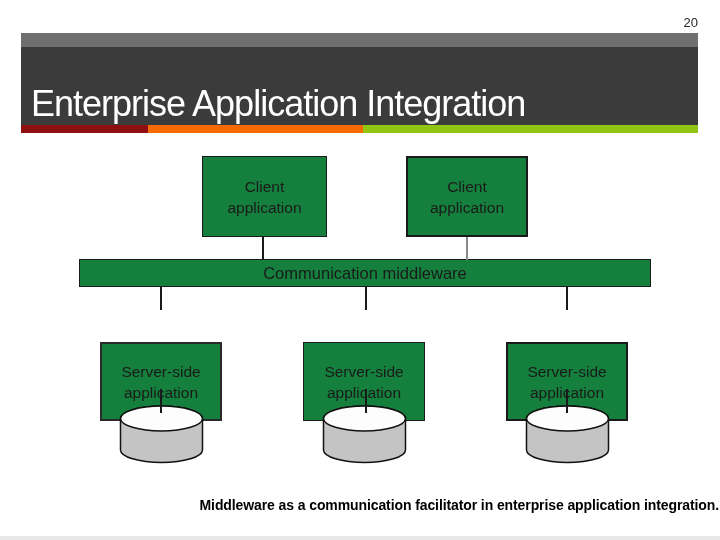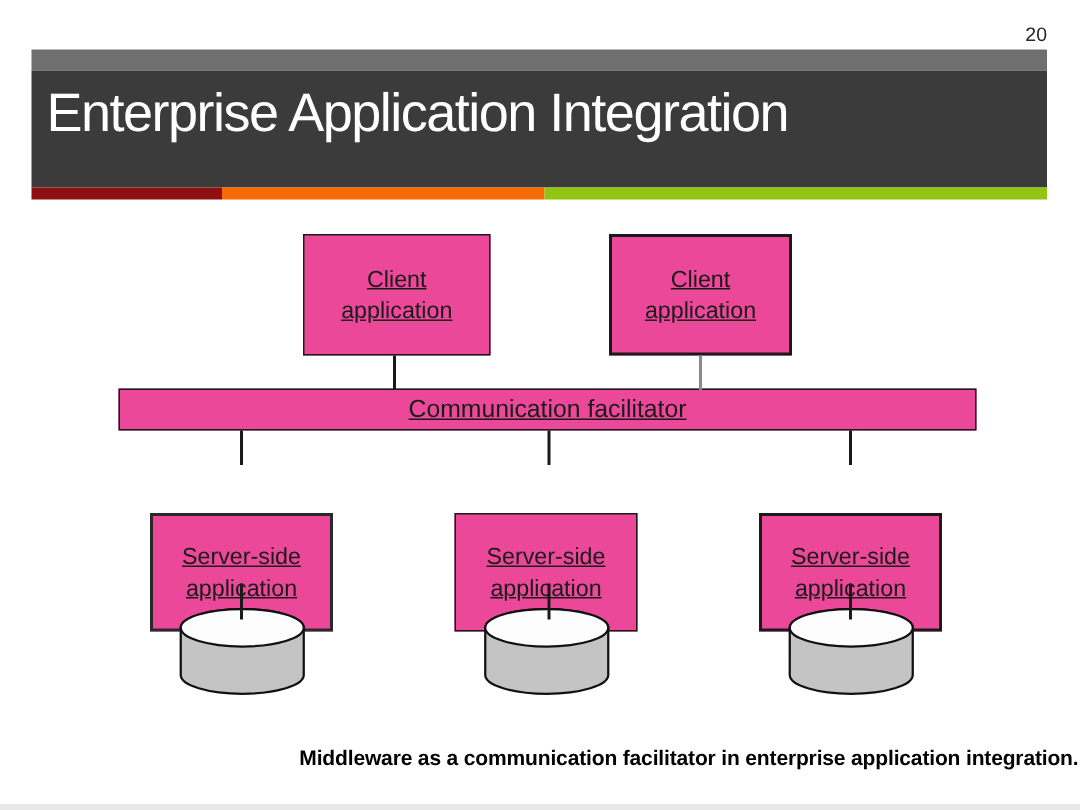"Enterprise Application Integration" .title-band { align-items: flex-start -> flex-end }
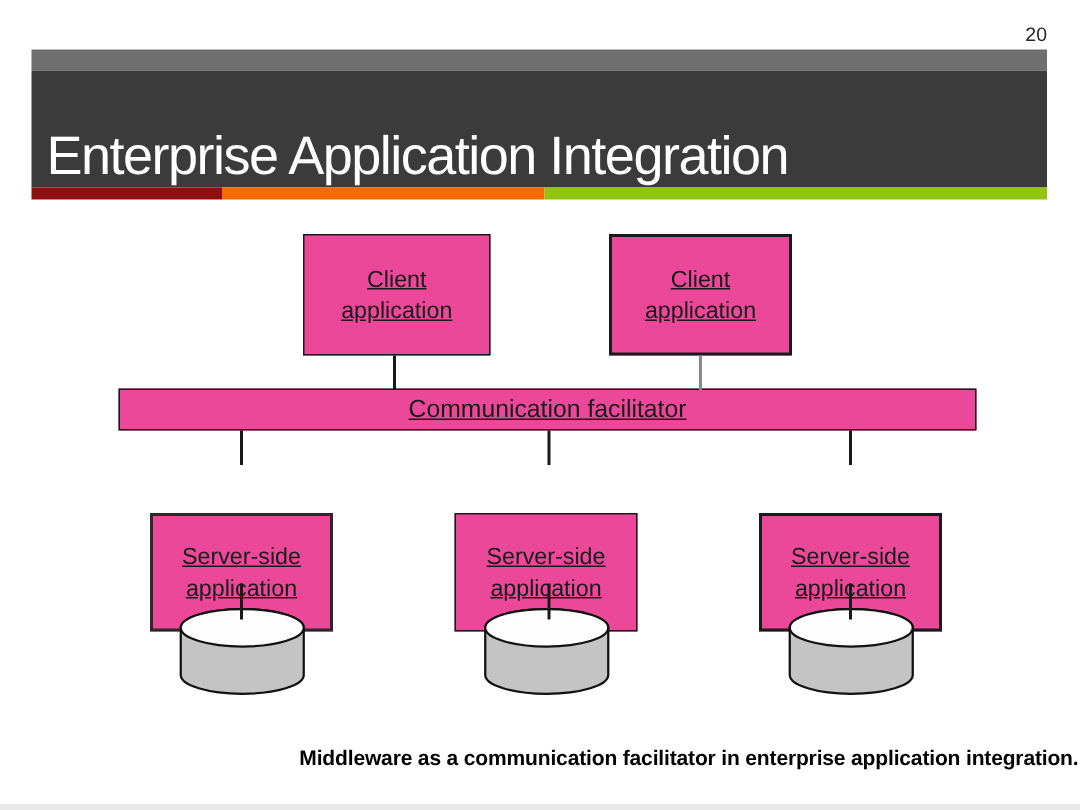"Client" .node { background: #ec4899 -> #15803d; text-decoration: underline -> none }
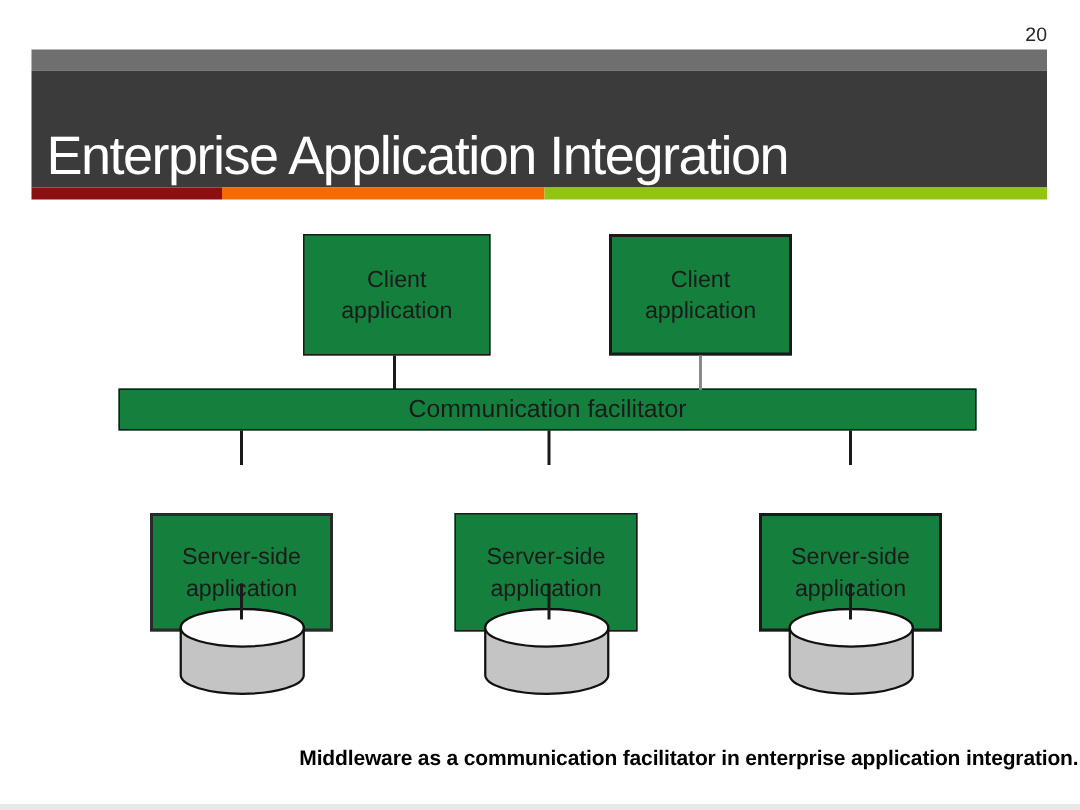"Communication facilitator" div.node { text: facilitator -> middleware }
